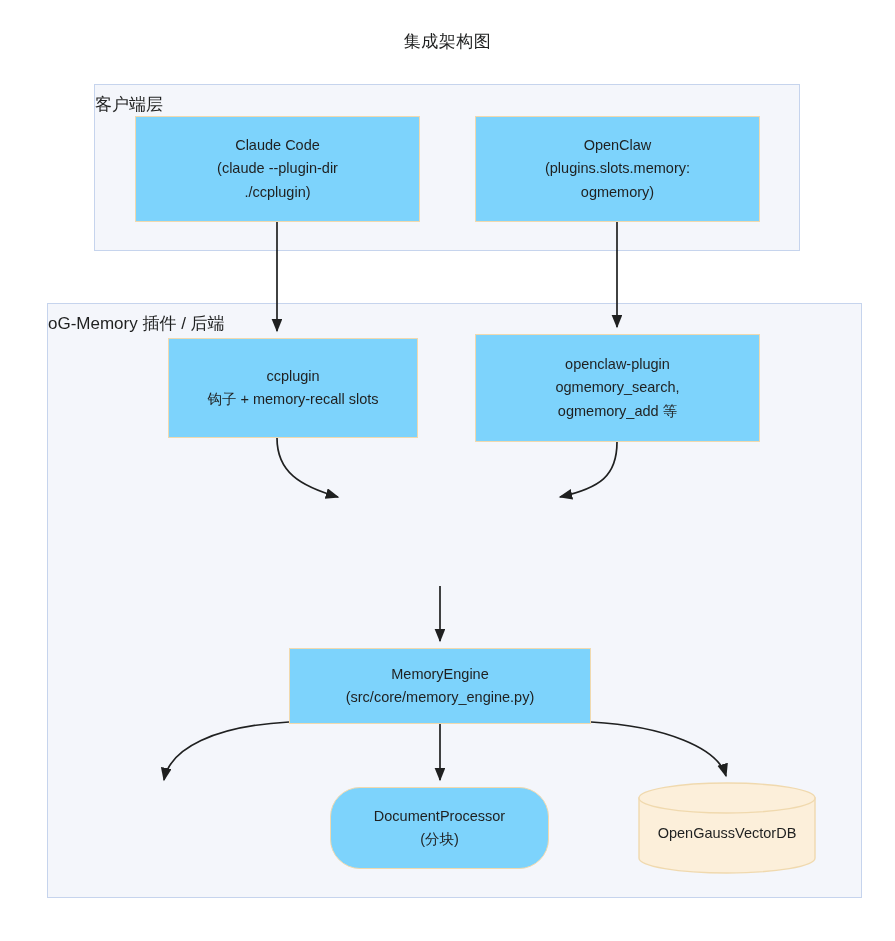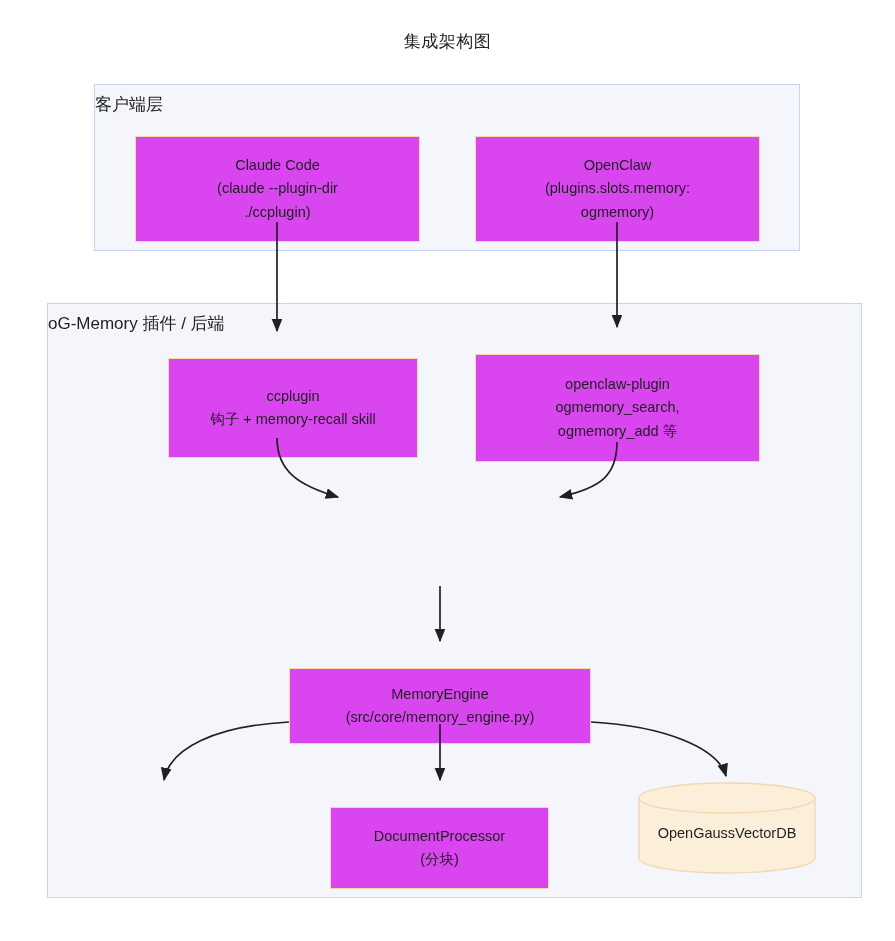"Claude Code" .node { background: #d946ef -> #7dd3fc; margin-top: 20px -> none }
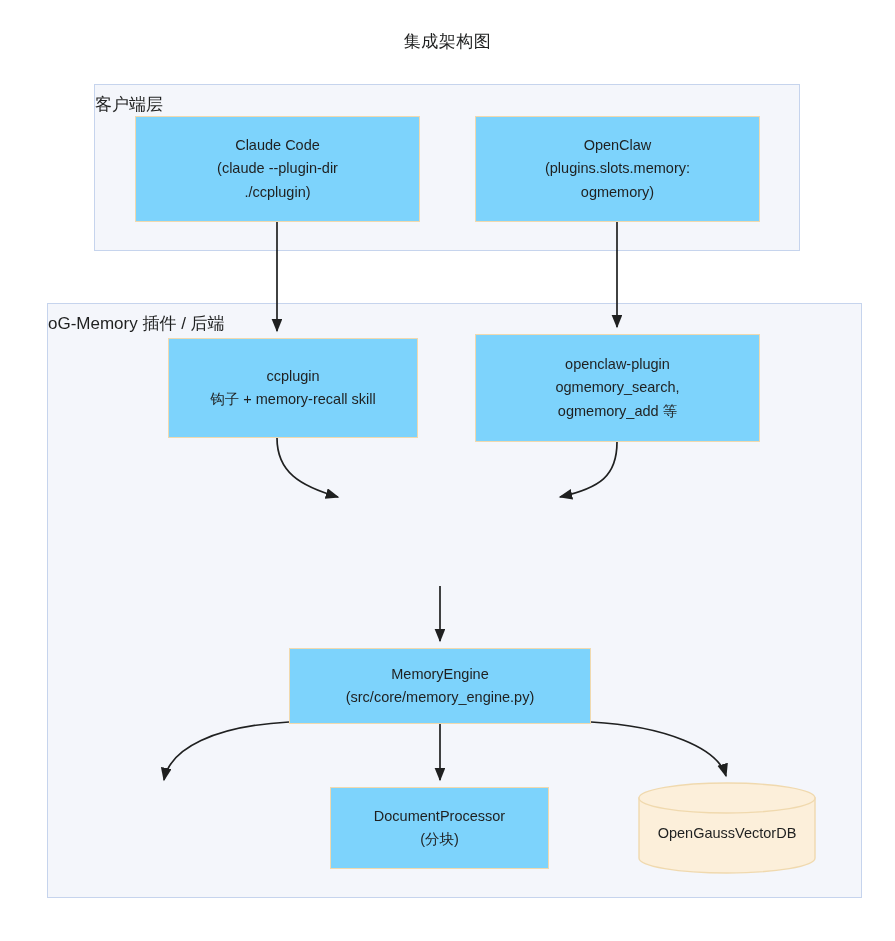"钩子 + memory-recall skill" span.line { text: skill -> slots }
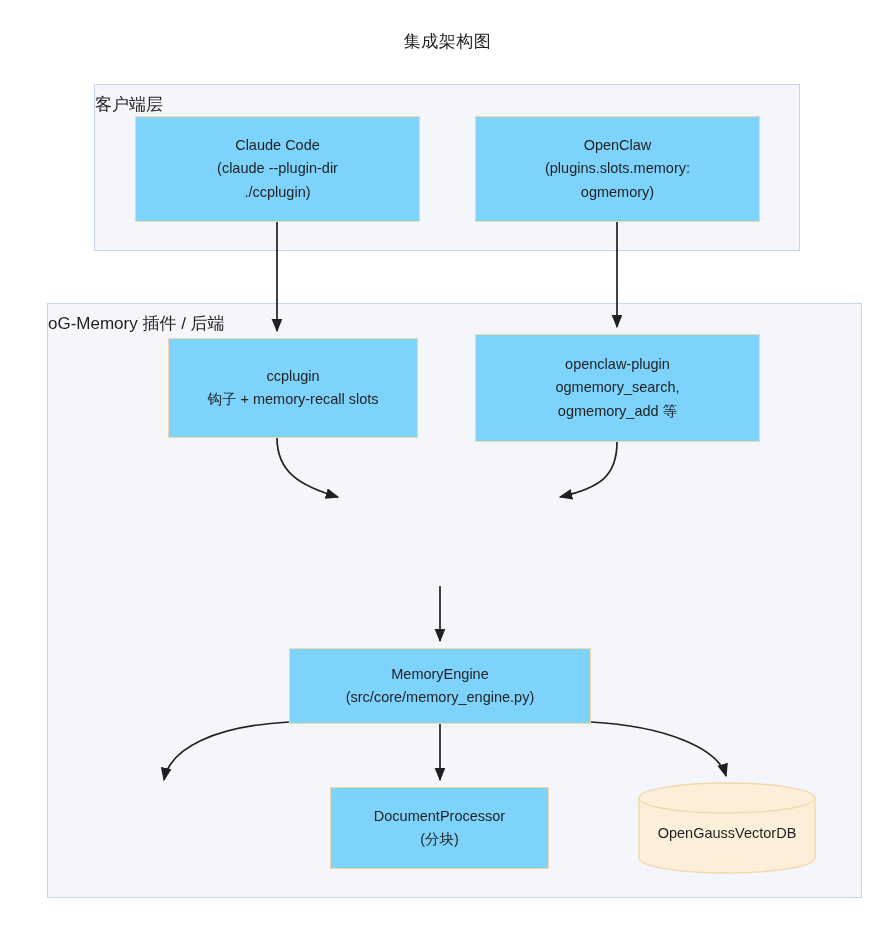"DocumentProcessor" #node-docproc { border-radius: none -> 30px }
